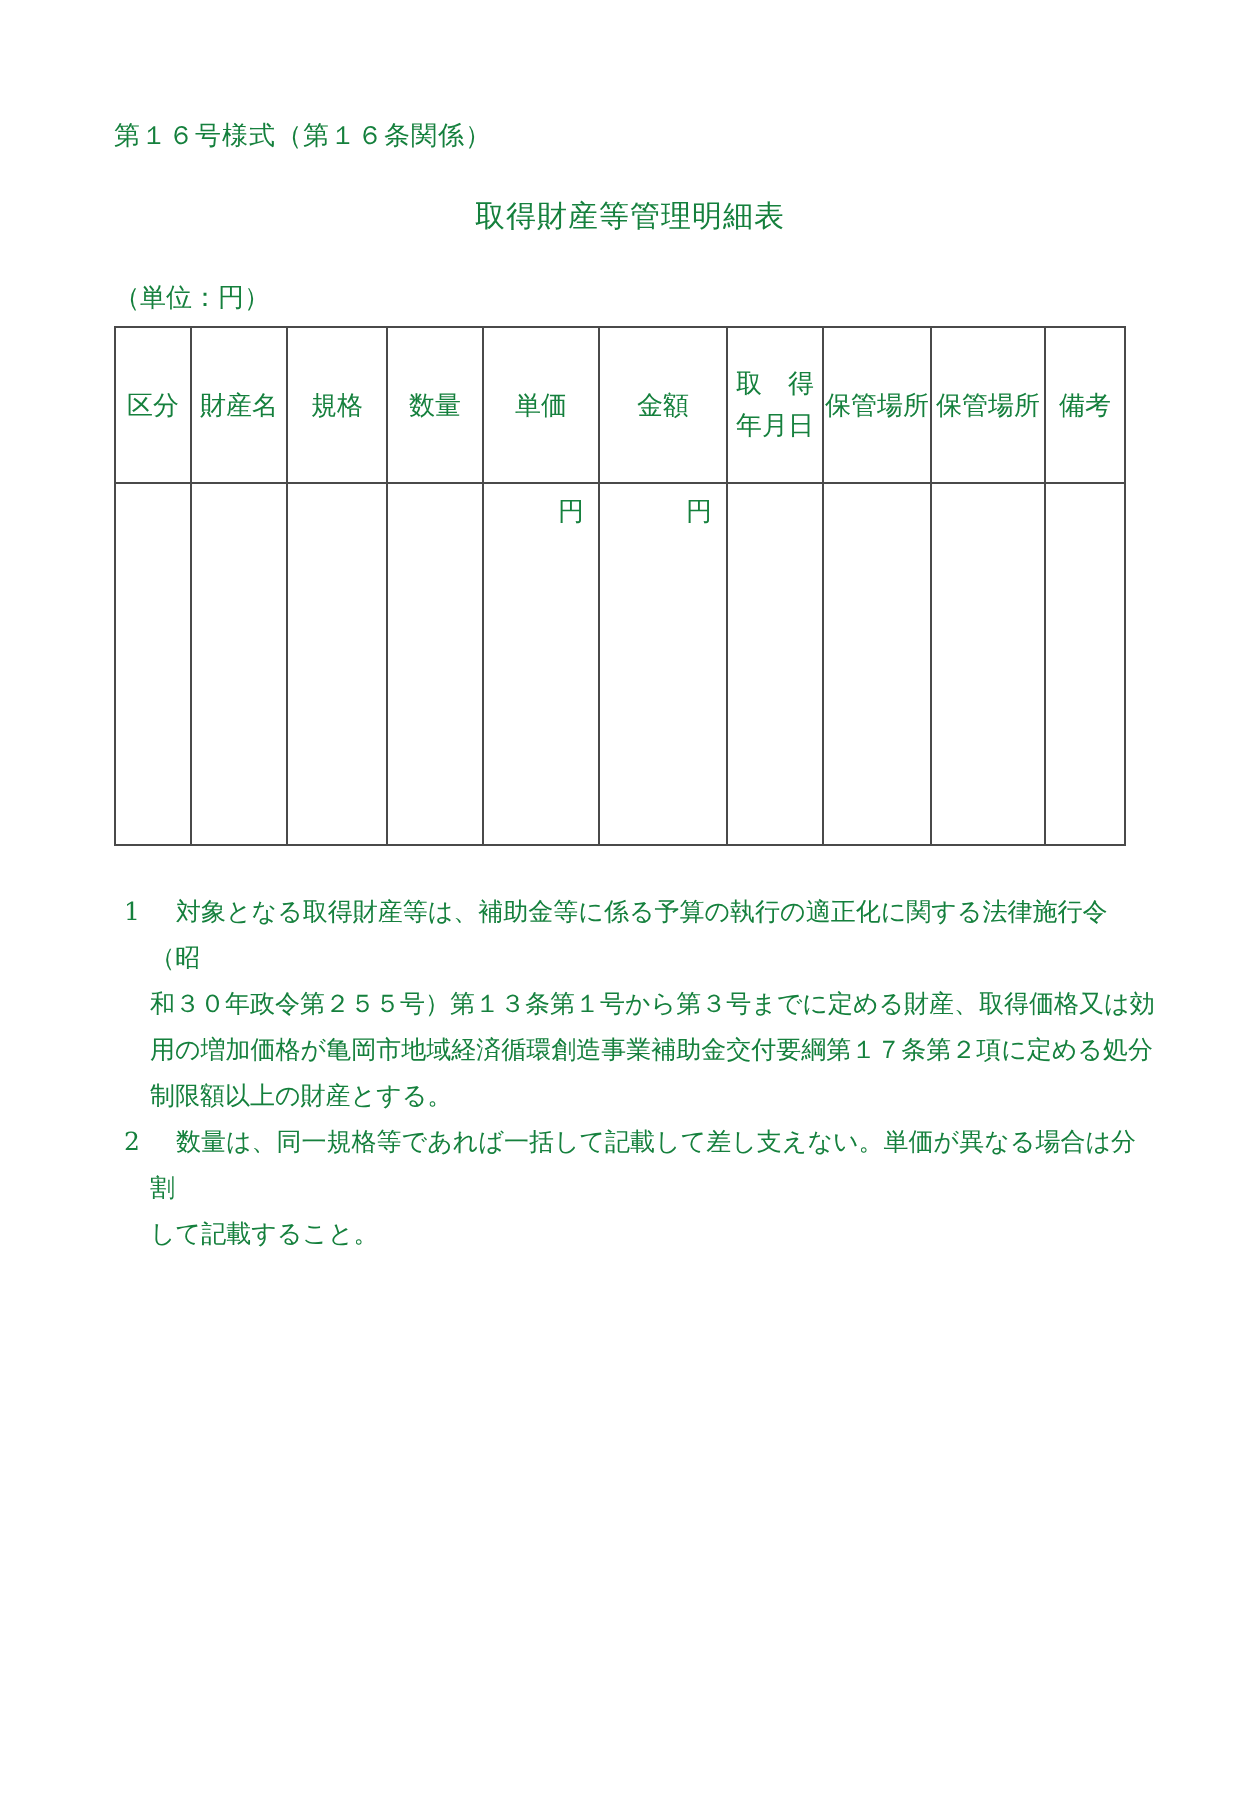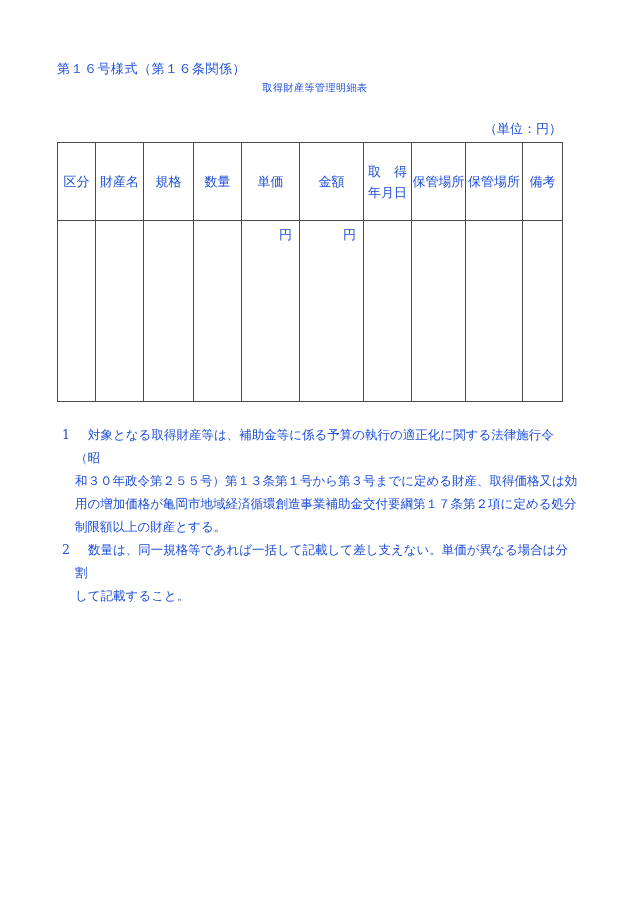"第１６号様式（第１６条関係）" .page { color: #1d4ed8 -> #15803d }
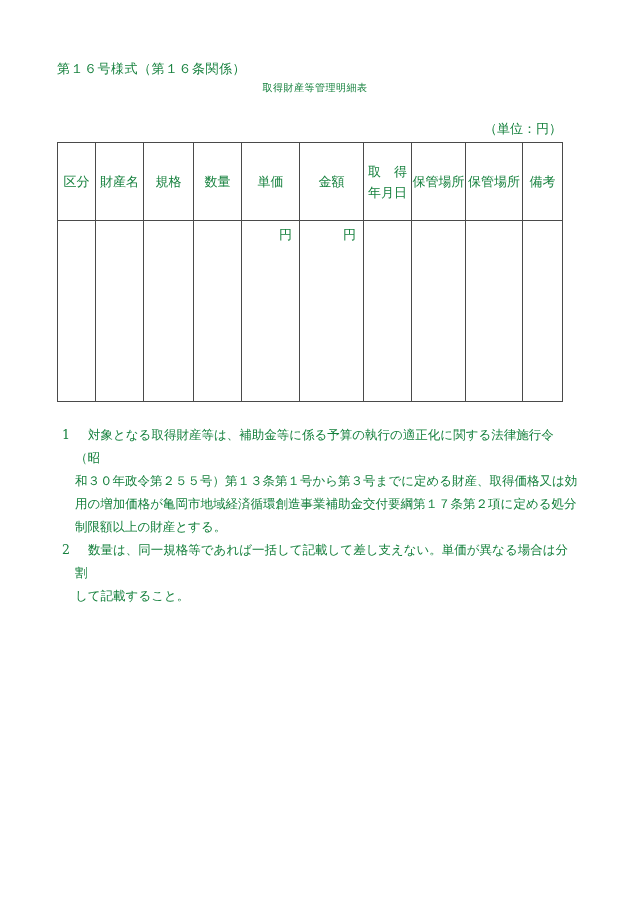"取得財産等管理明細表" .doc-title { font-size: 10px -> 15px; margin-top: none -> 21px }
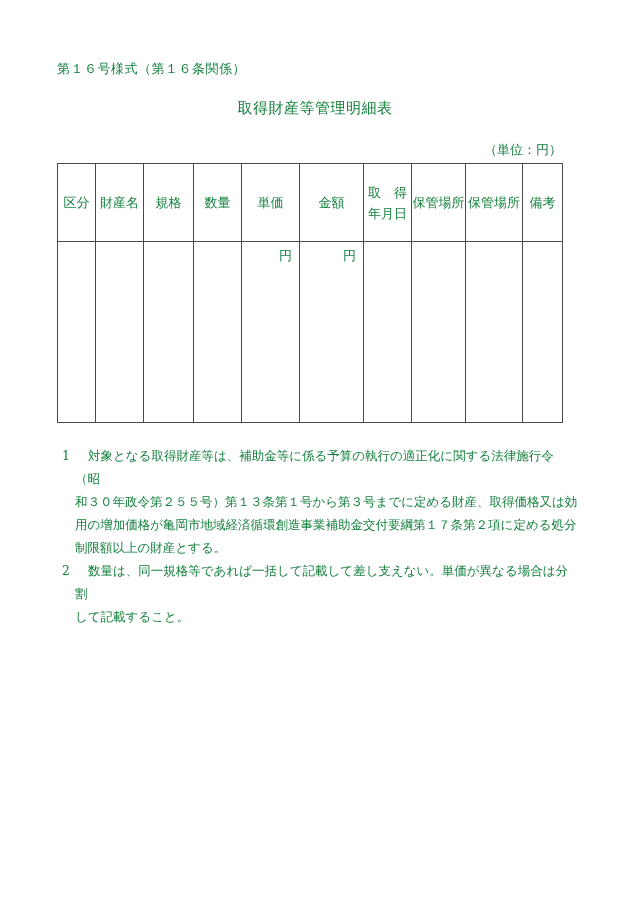"（単位：円）" .unit-label { text-align: right -> none }
